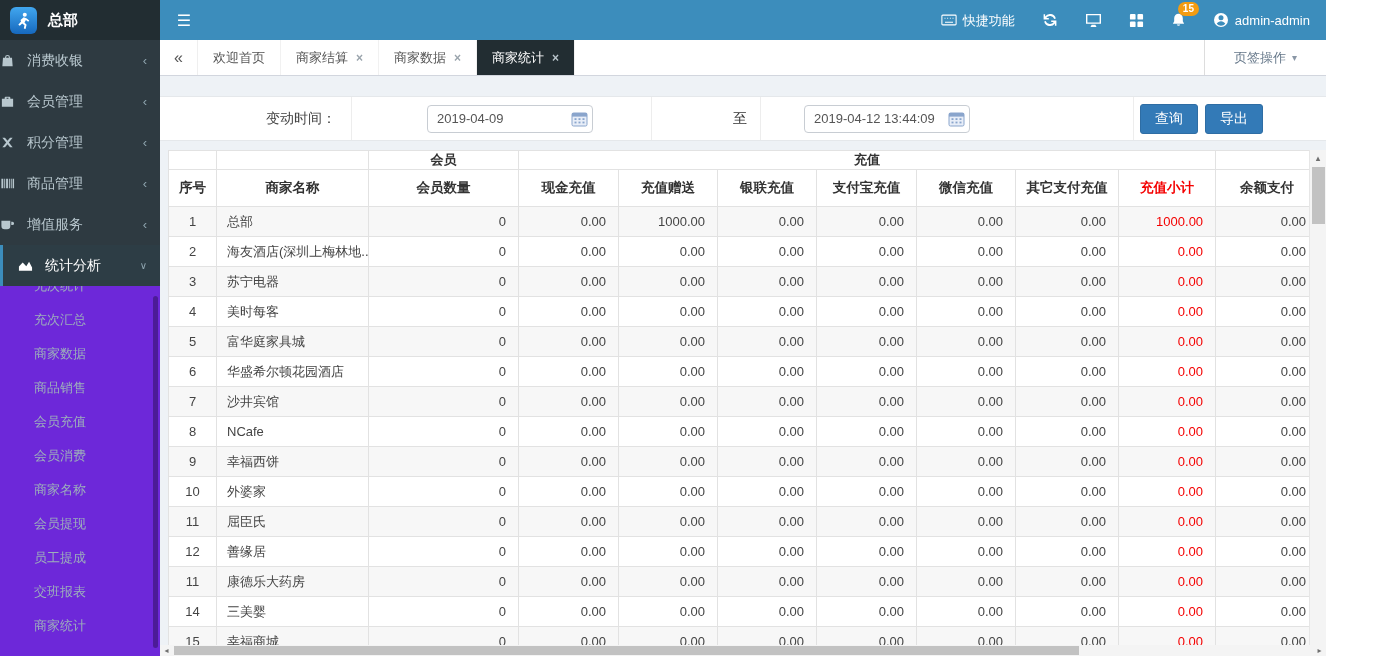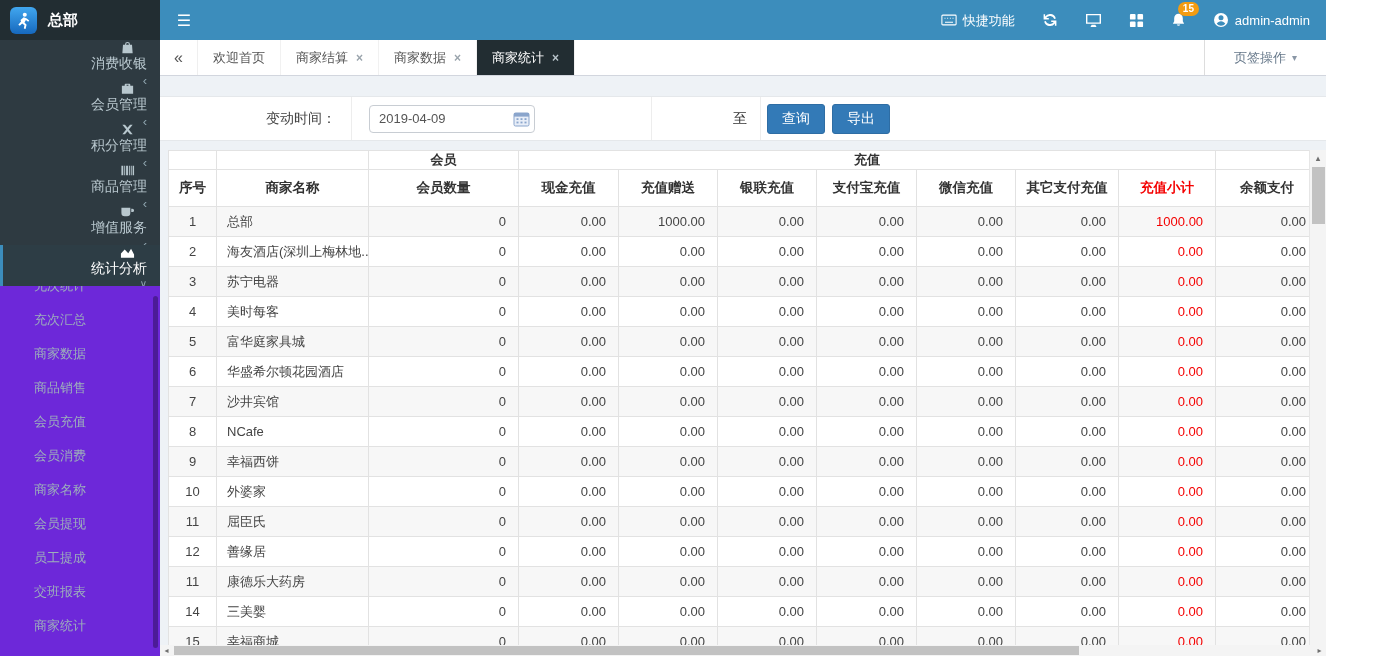"消费收银" .mi { align-items: flex-end -> center; flex-direction: column -> none }
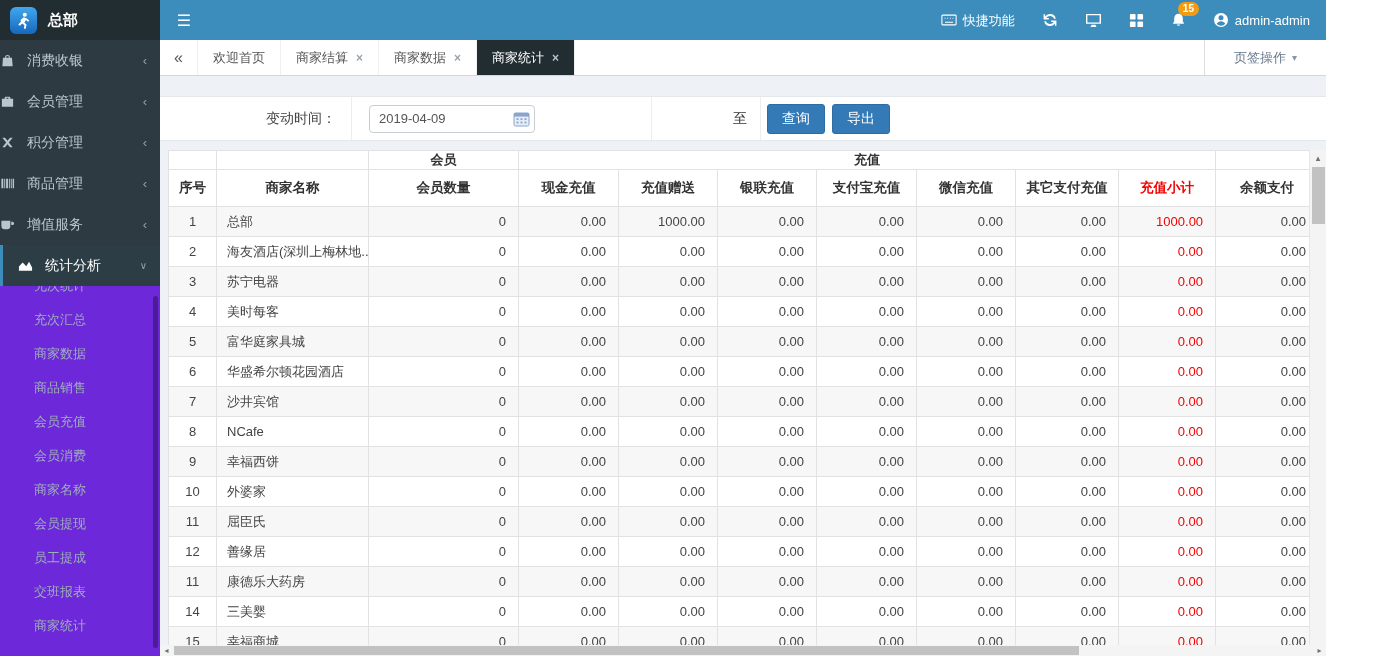"2019-04-09" .fc-input1 { justify-content: none -> center }
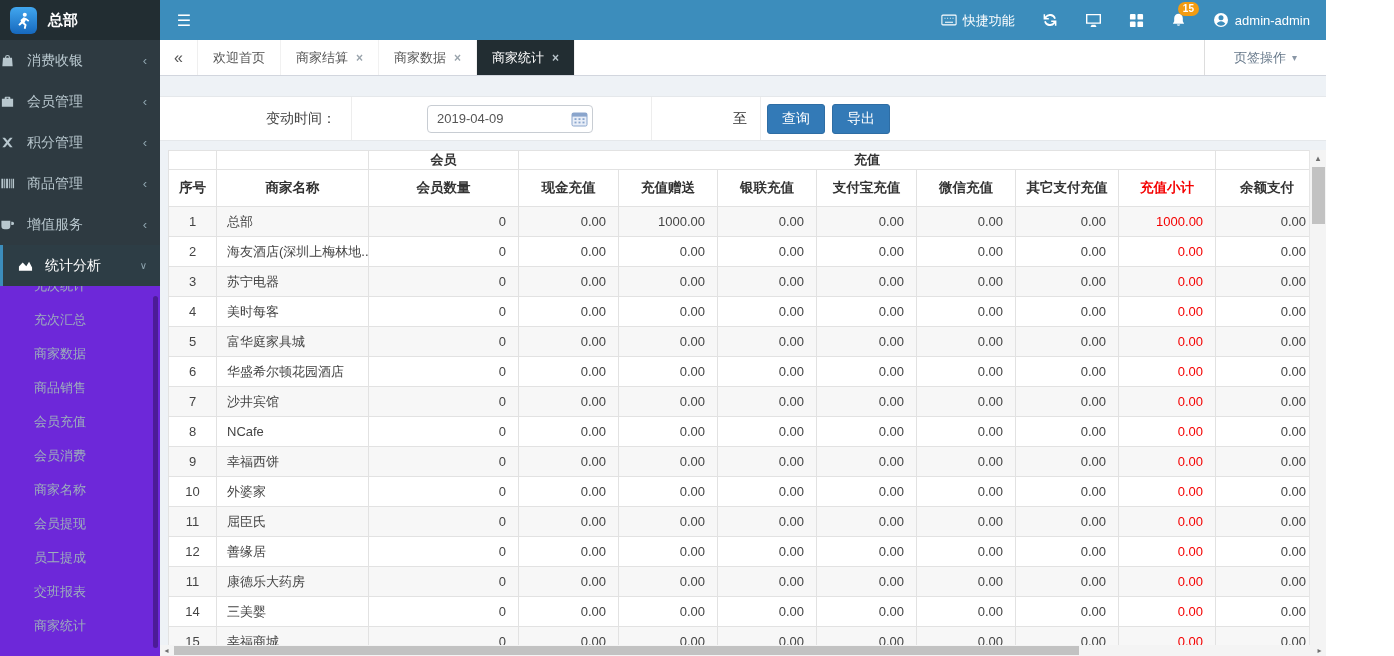"2019-04-12 13:44:09" div.fcell { html: none -> <div> <span> <input> <span> <svg> <rect></rect> <rect></rect> <g> <rect></rect> <rect></rect> <rect></rect> <rect></rect> <rect></rect> <rect></rect> </g> </svg> </span> </span> </div> }
